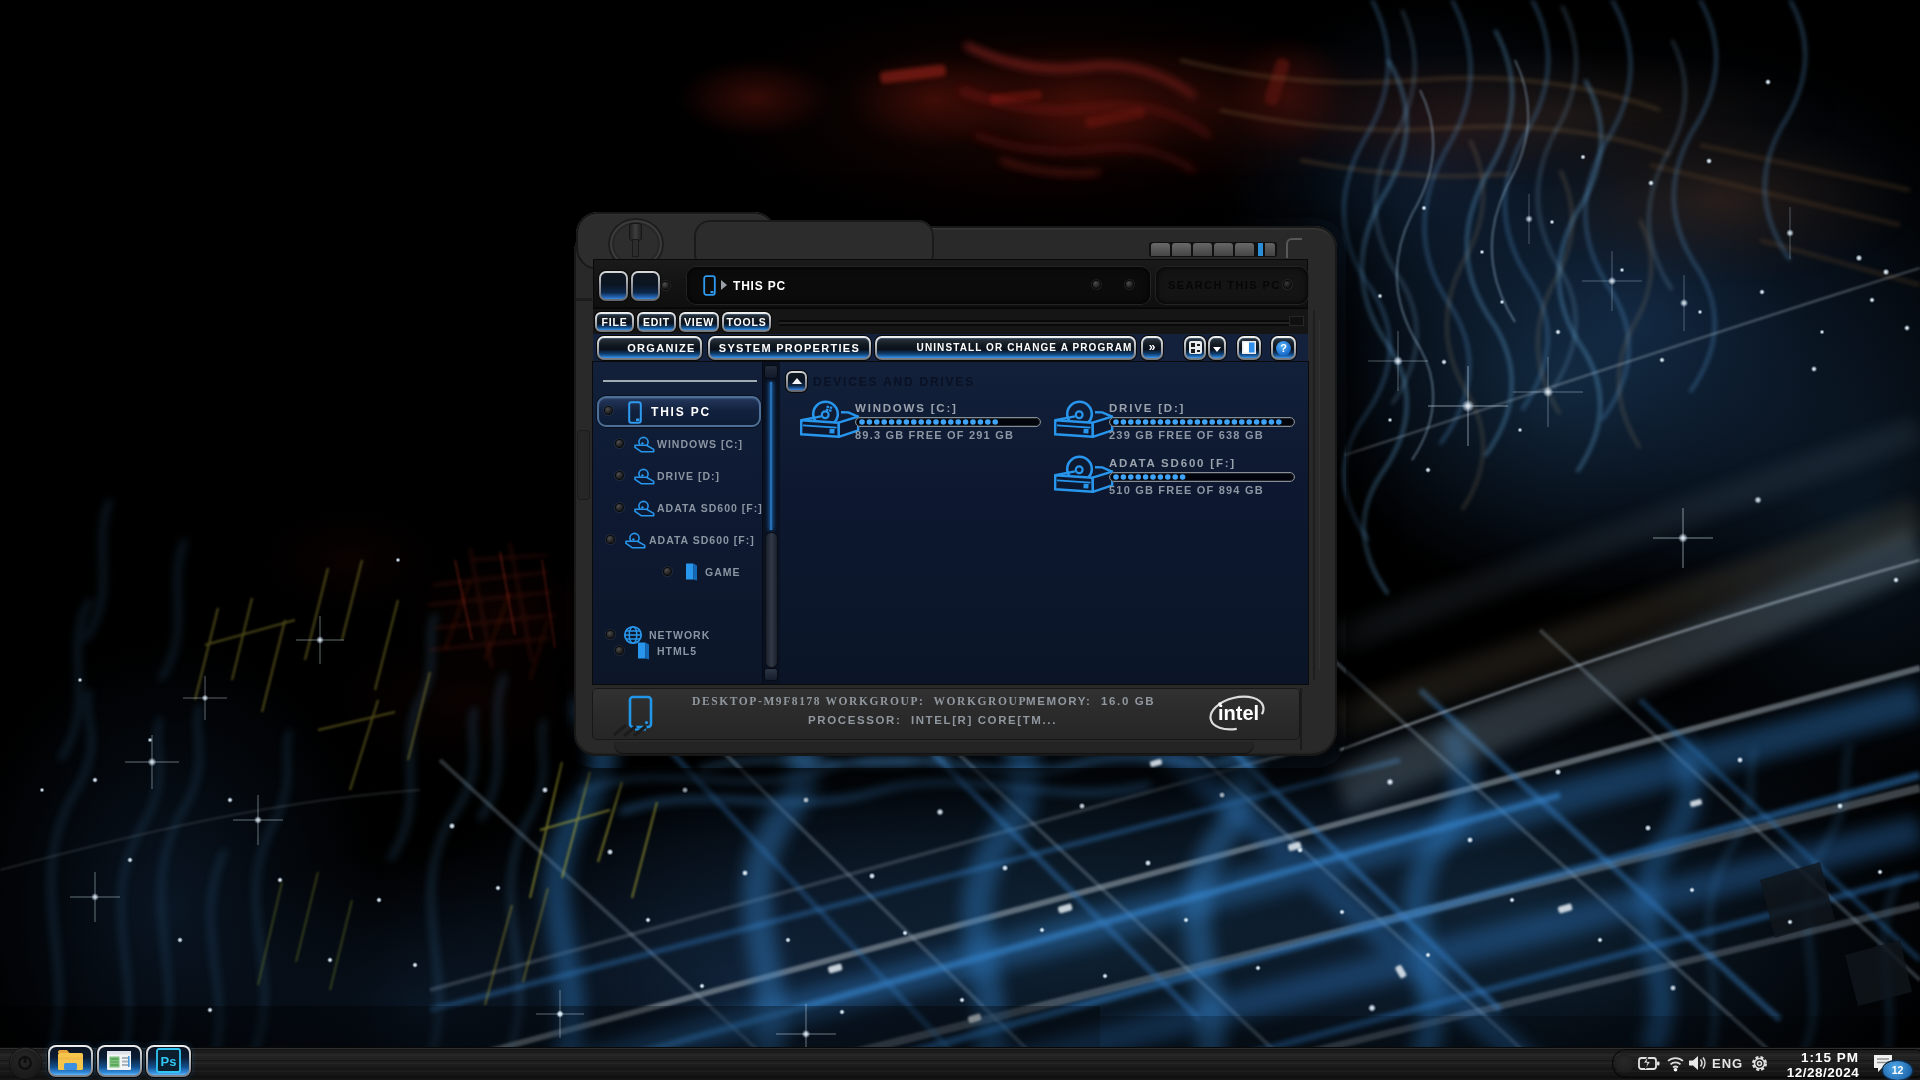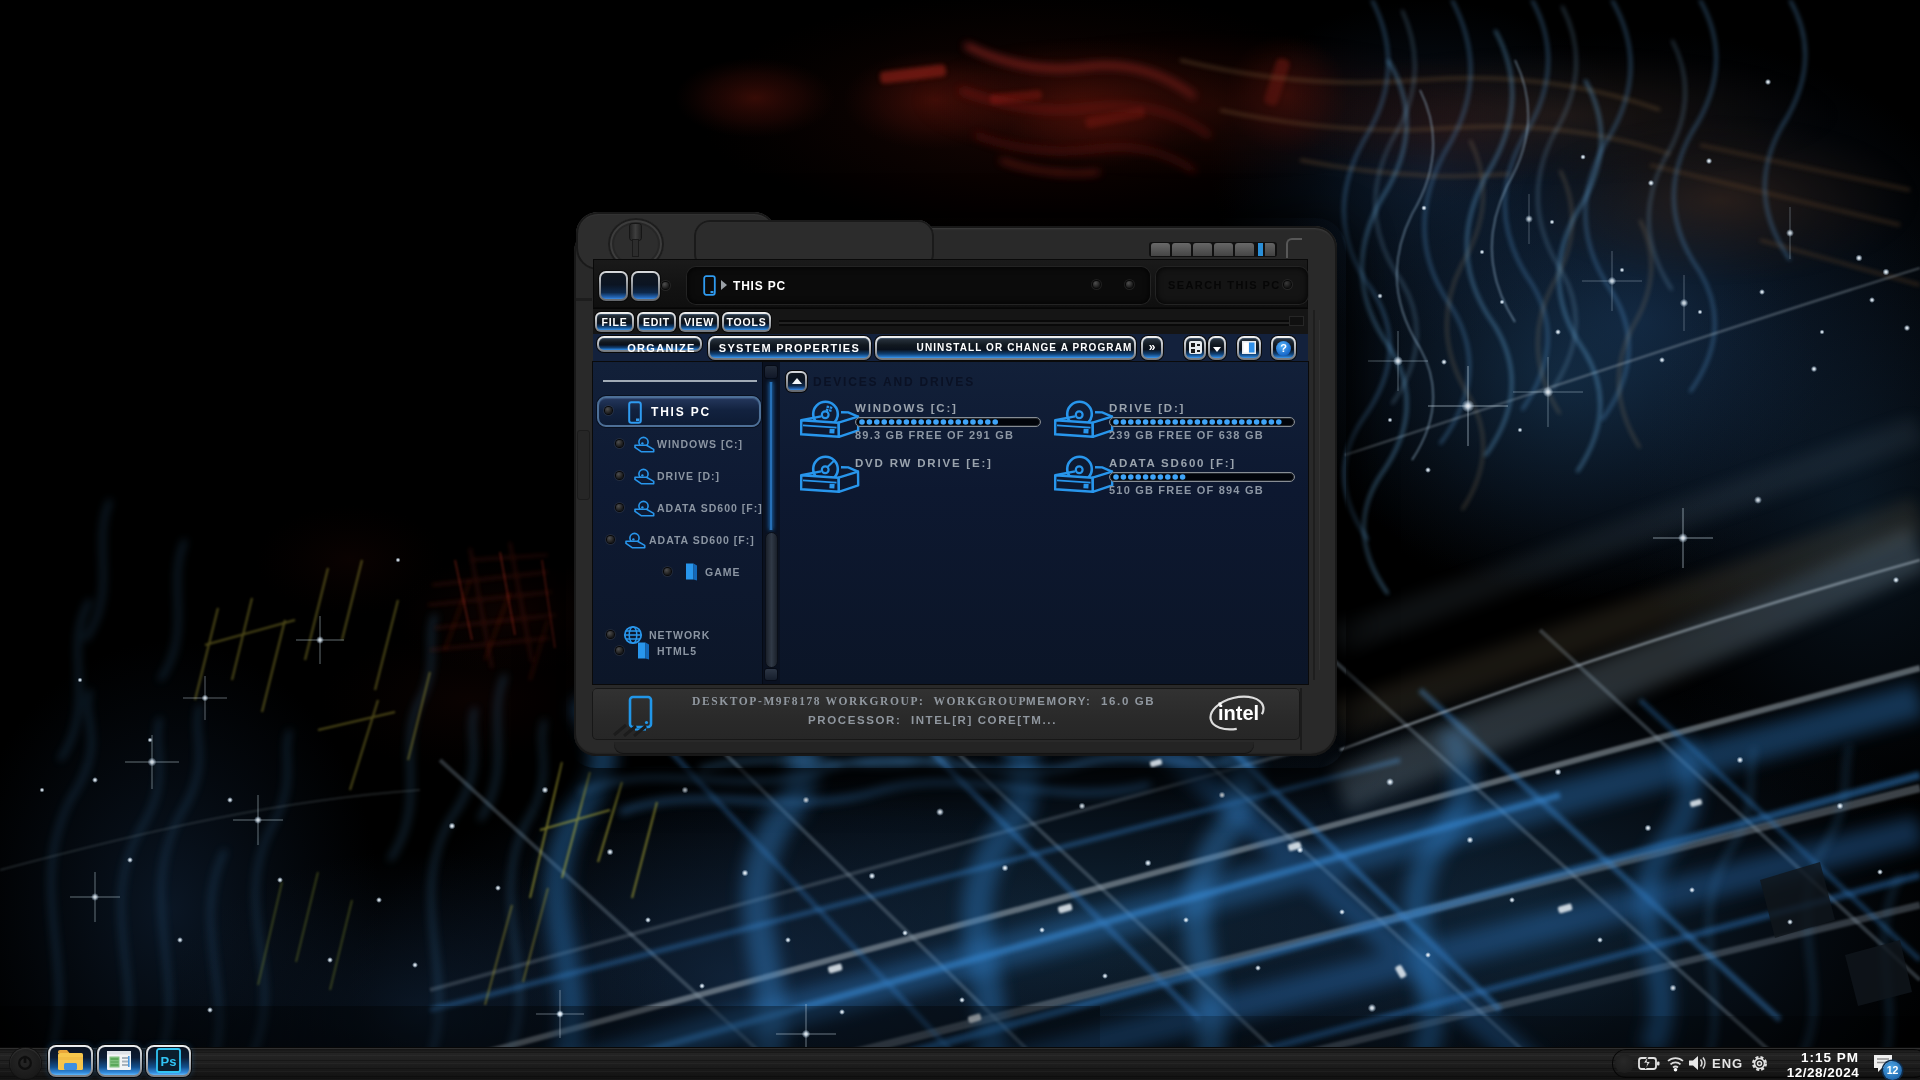"ORGANIZE" div.mtl { height: 16px -> 24px }
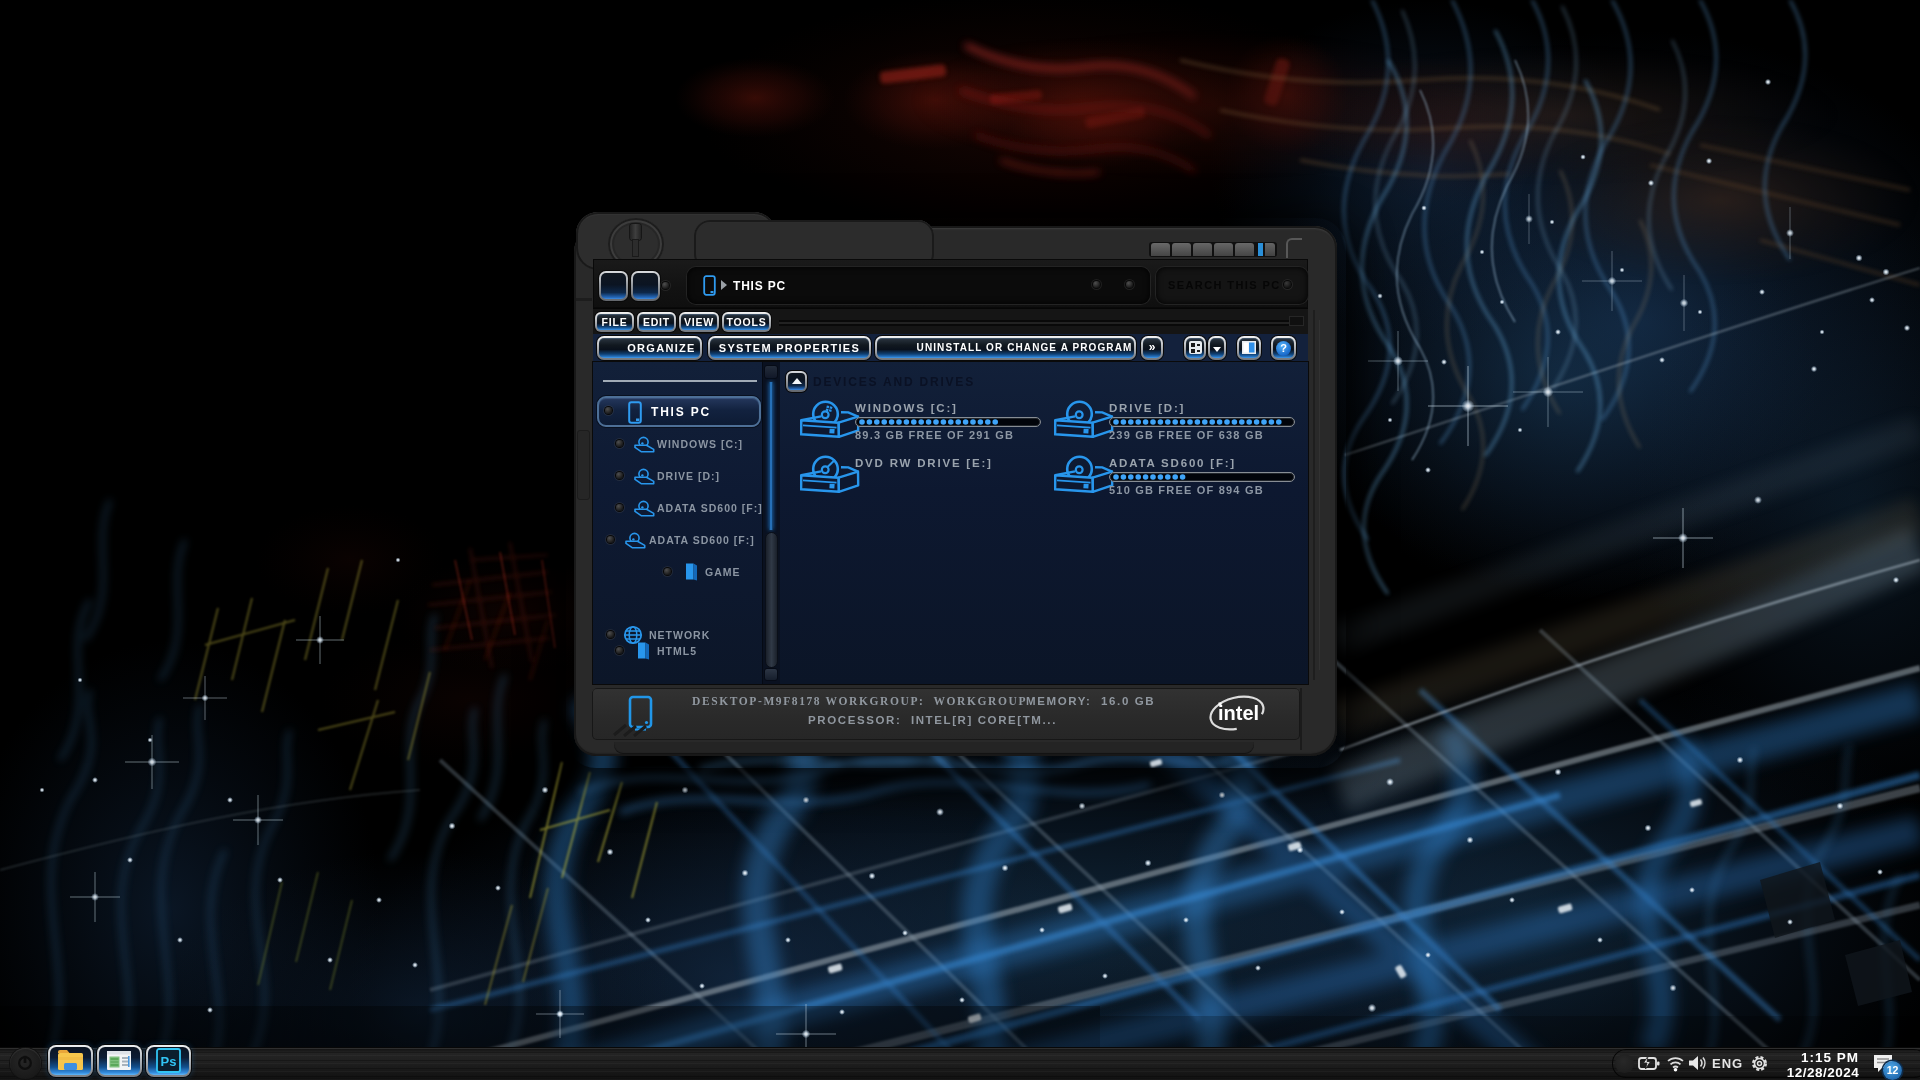"DVD RW DRIVE [E:]" div.ditem { html: <div> <svg> <circle></circle> <circle></circle> <path></path> <path></path> <path></path> <path></path> <path></path> <path></path> <rect></rect> </svg> <div>DVD RW DRIVE [E:]</div> </div> -> none }
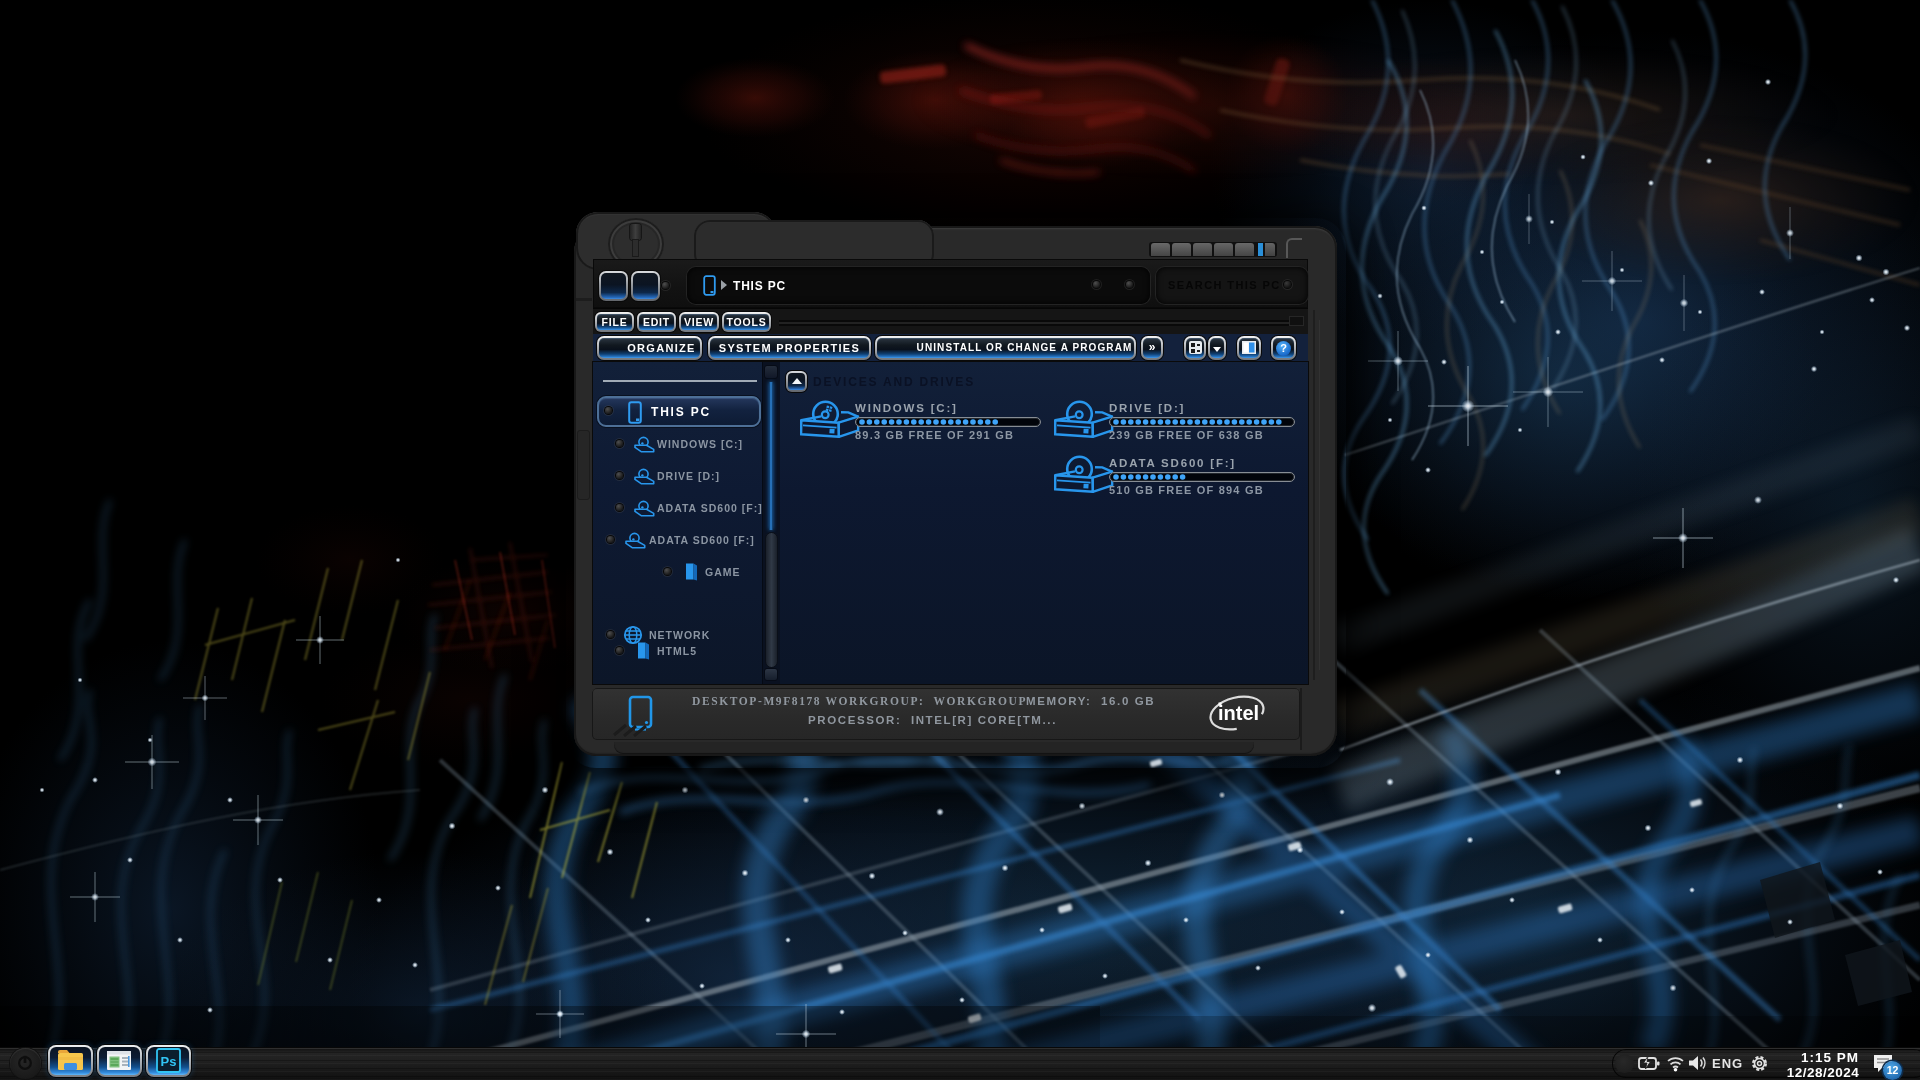"12" div.abs { width: 19px -> 29px }
